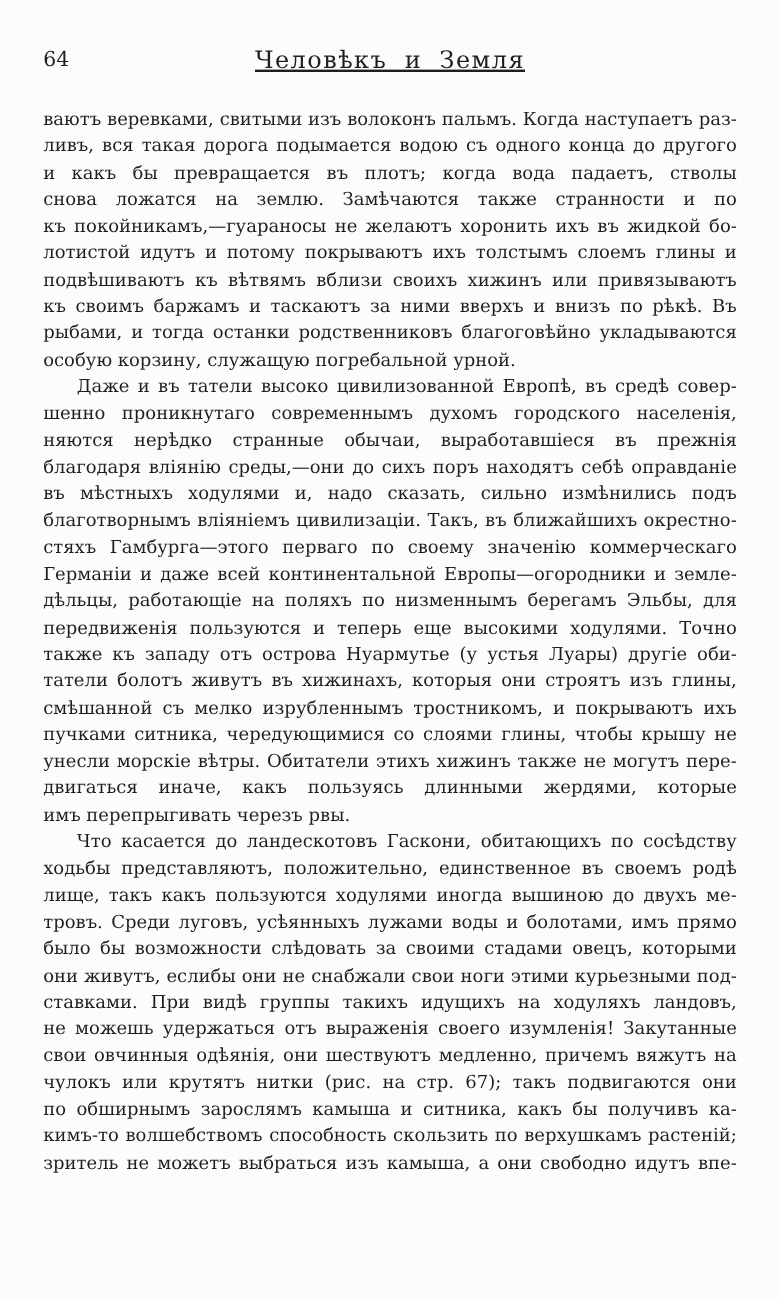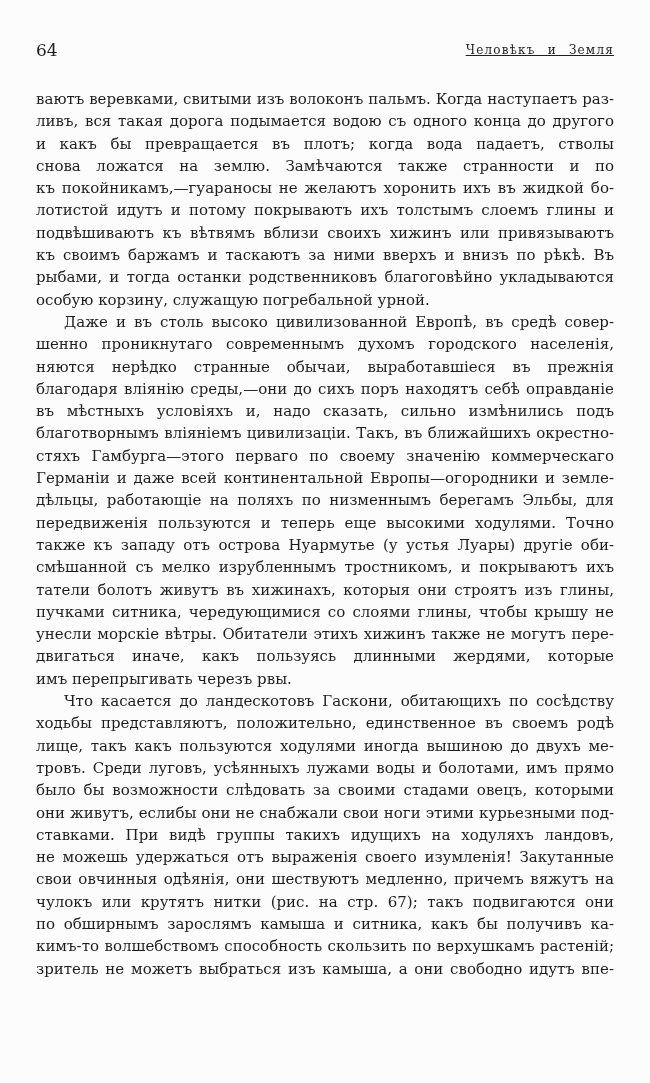"Человѣкъ и Земля" .title { font-size: 12px -> 20px; text-align: right -> center }
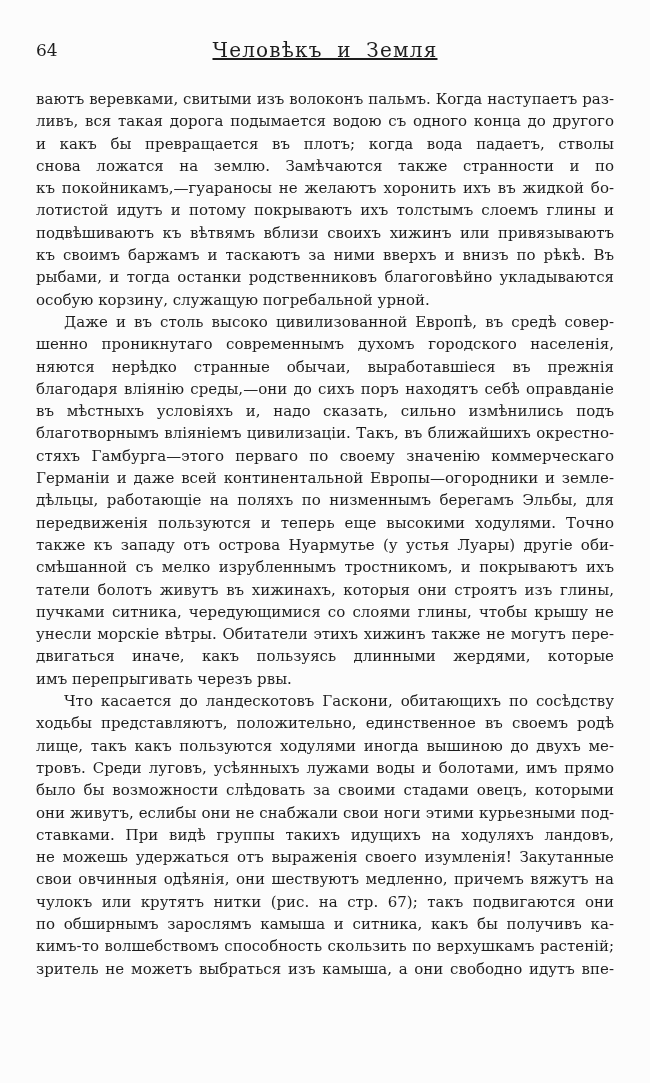"Даже и въ столь высоко" div.ln { text: столь -> татели }
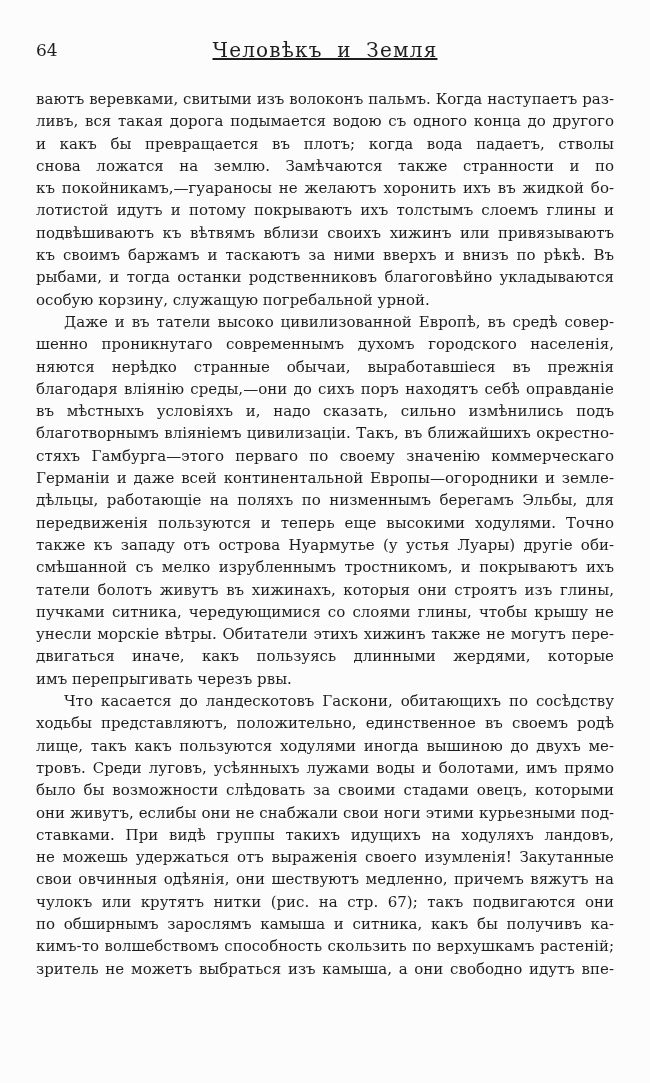"въ мѣстныхъ условіяхъ и, надо" div.ln { text: условіяхъ -> ходулями }
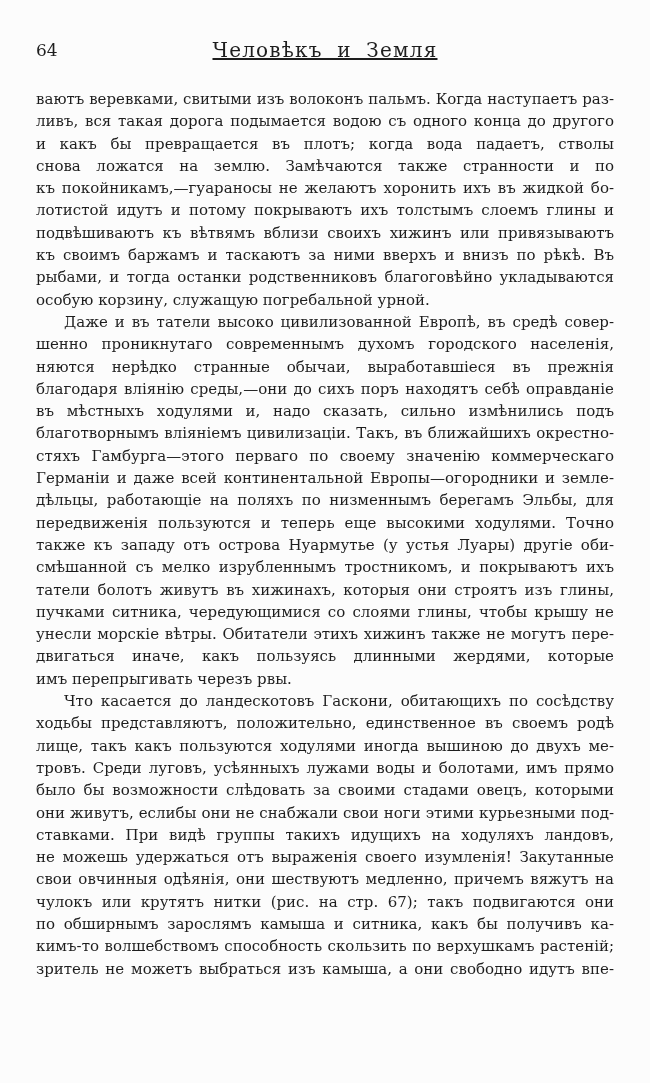"смѣшанной съ мелко изрубленнымъ" div.ln { order: before "татели болотъ живутъ въ хижинахъ," -> after "татели болотъ живутъ въ хижинахъ," }
